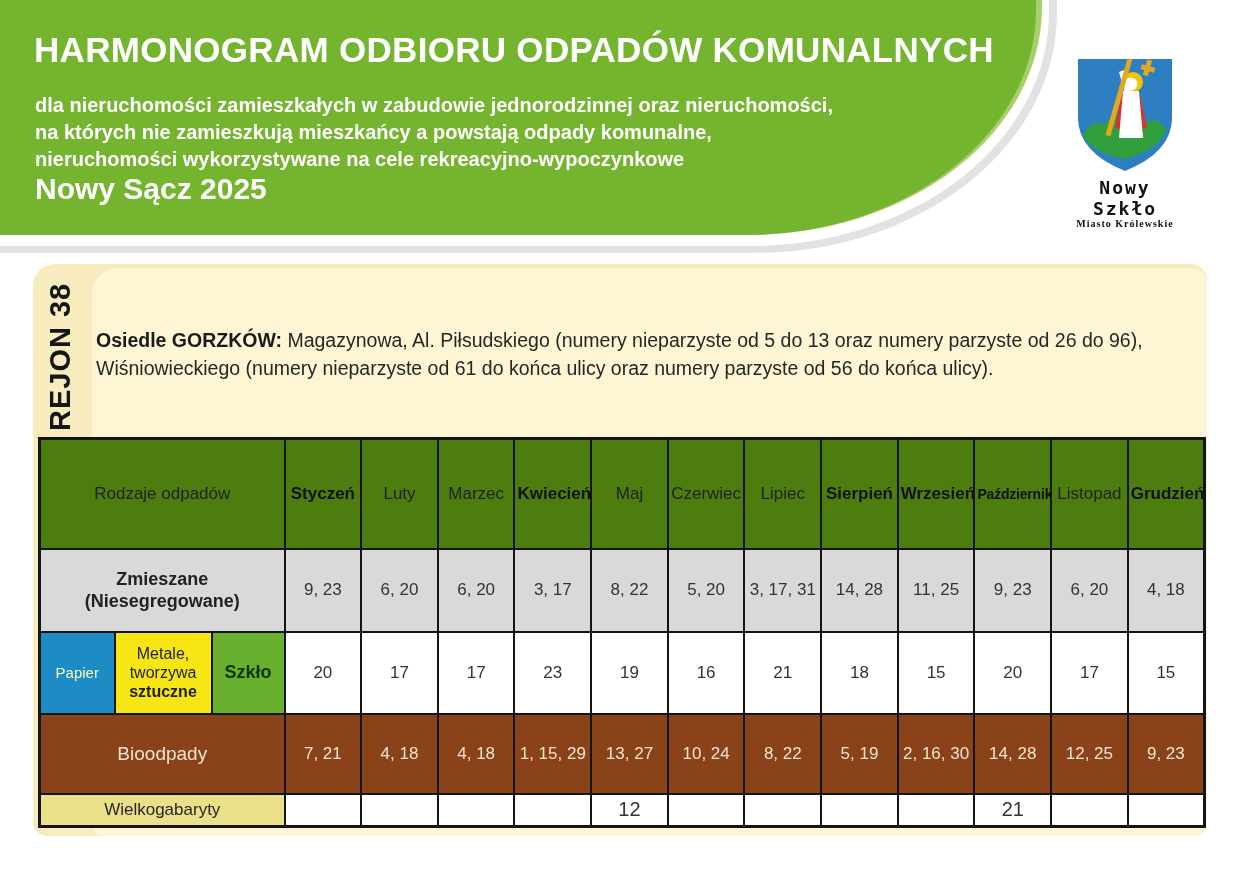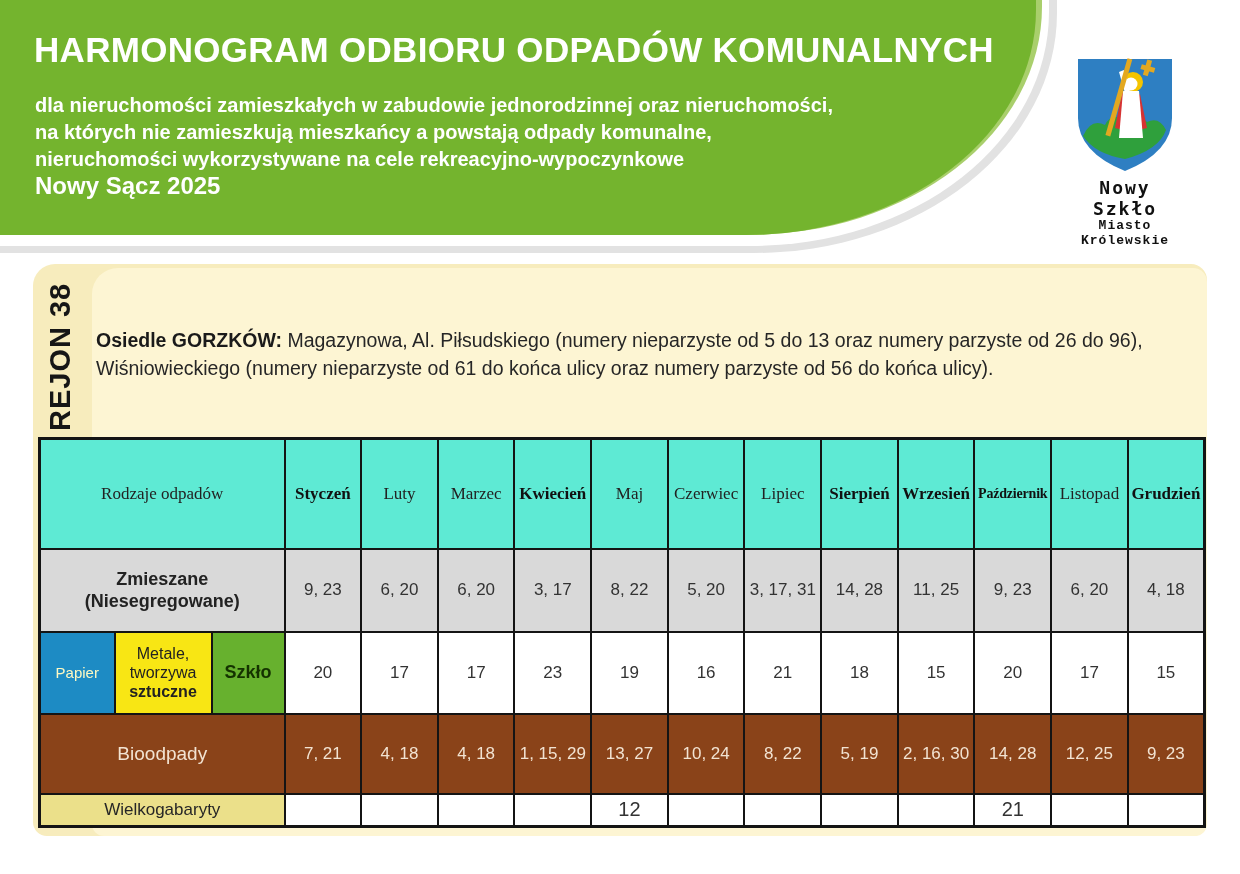"Nowy Sącz 2025" .hdr-year { font-size: 24px -> 30px }
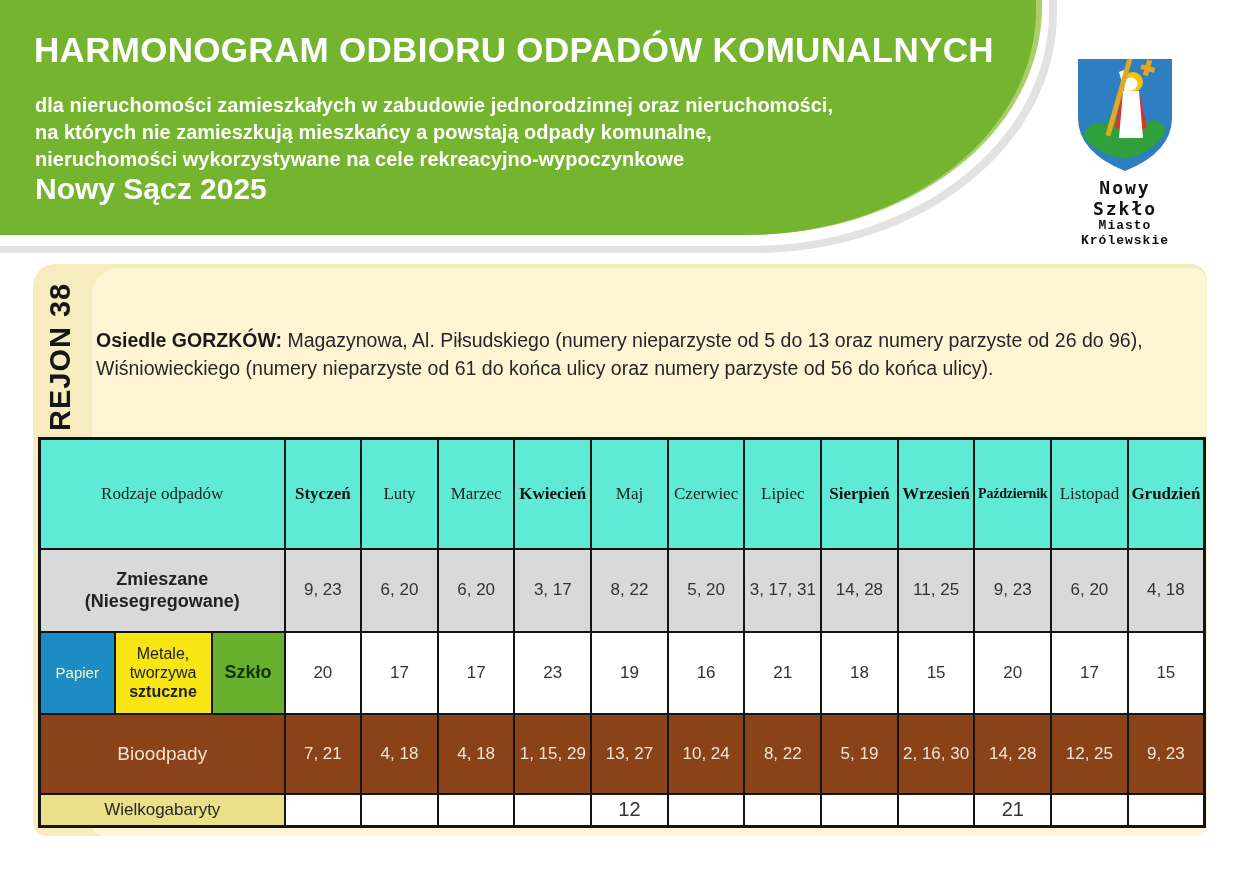"Miasto Królewskie" .logo-motto { font-family: Liberation Mono, monospace -> Liberation Serif, serif; font-size: 13px -> 10px }
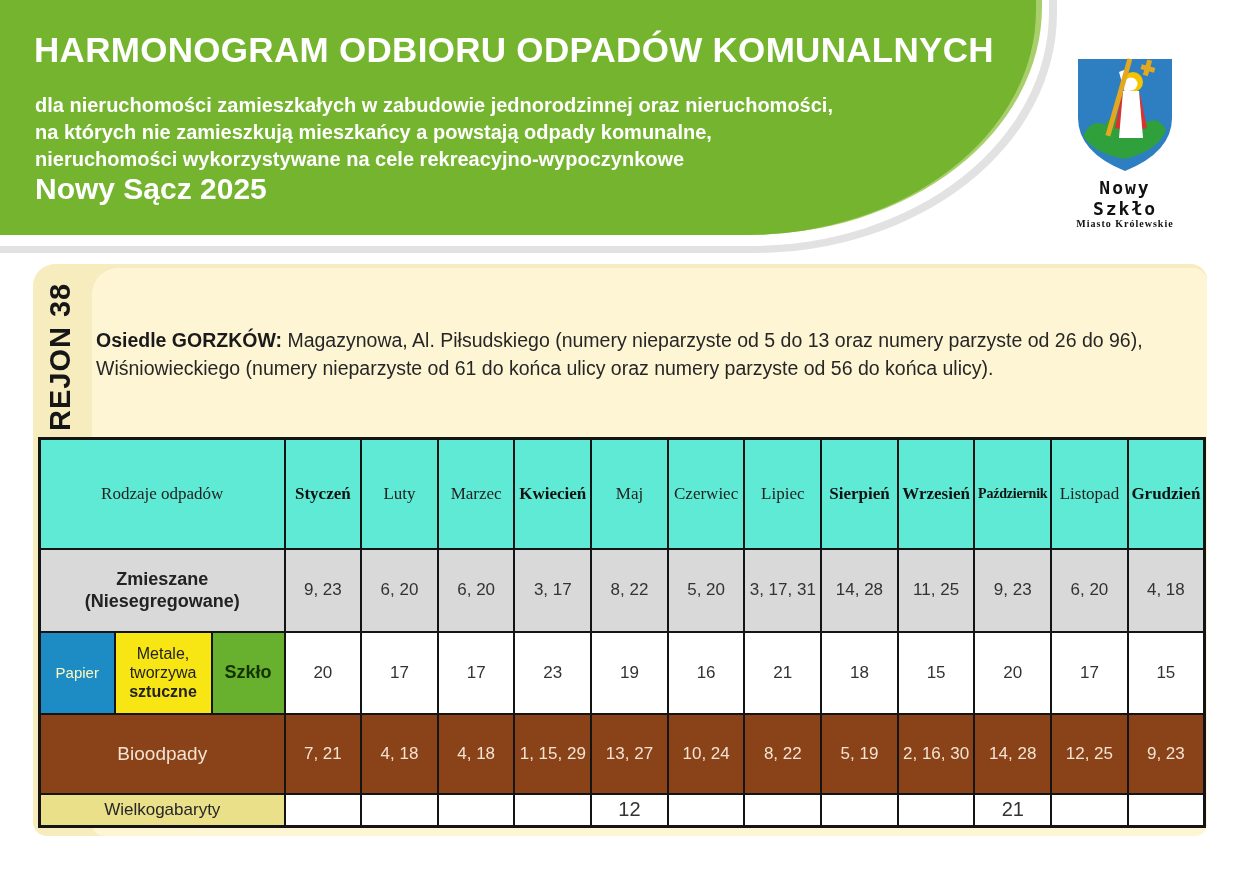"Rodzaje odpadów" .r-head td { background: #5eead4 -> #4d7c0f; font-family: Liberation Serif, serif -> none }
